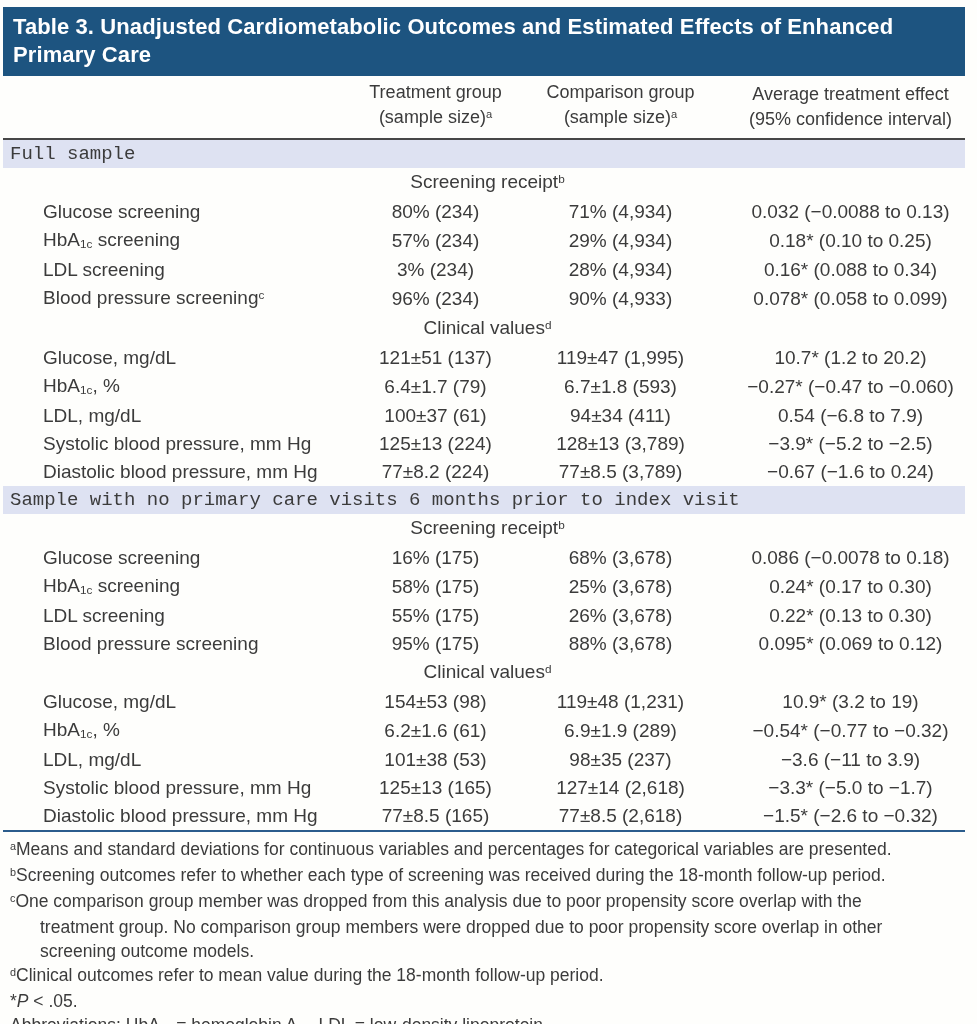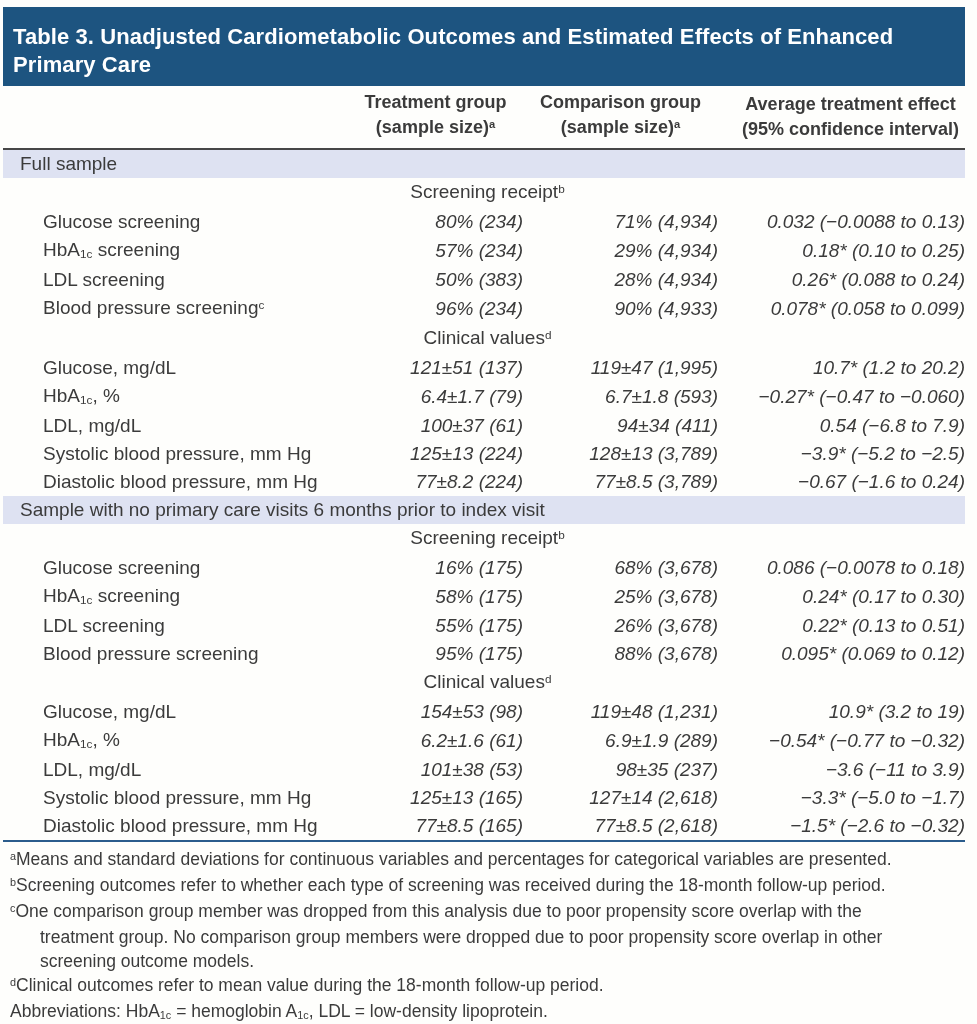"Table 3. Unadjusted Cardiometabolic" .title-bar { padding: 16px 40px 7px 10px -> 6px 40px 7px 10px }
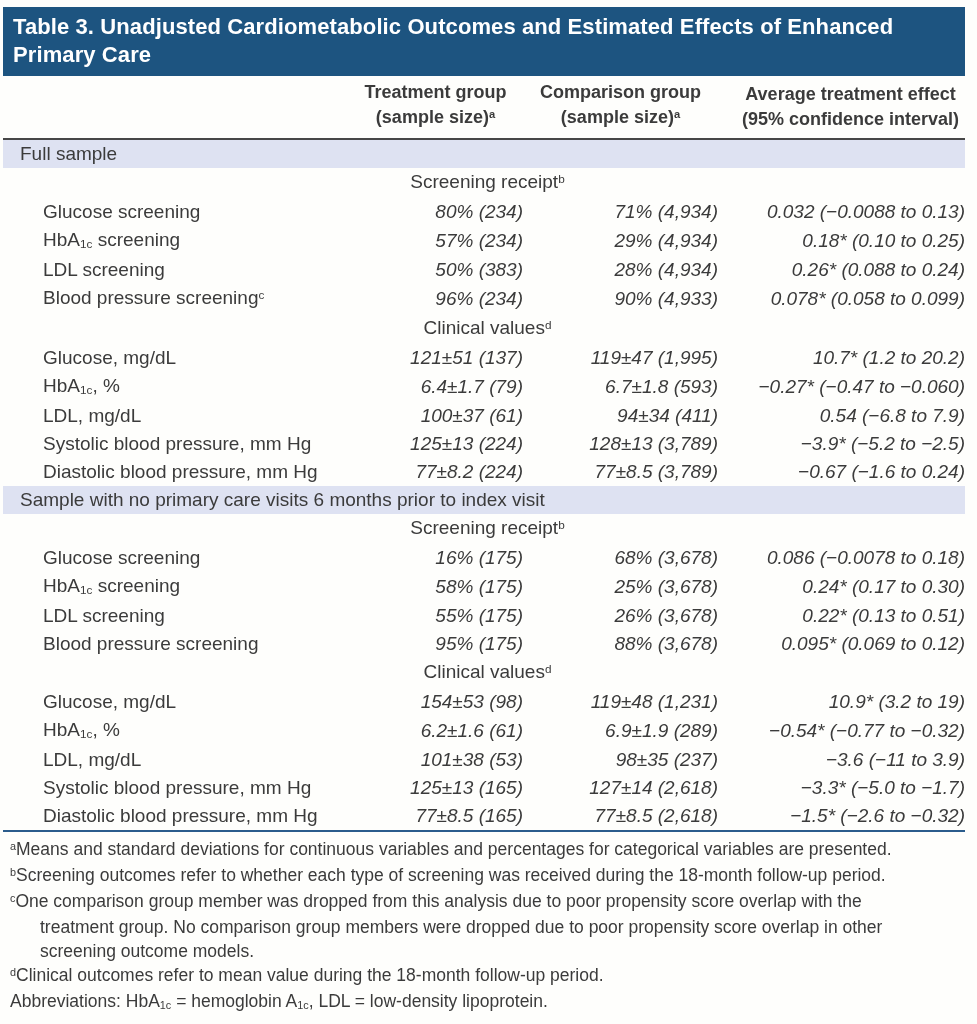"Treatment group" thead .hl { font-weight: bold -> none }
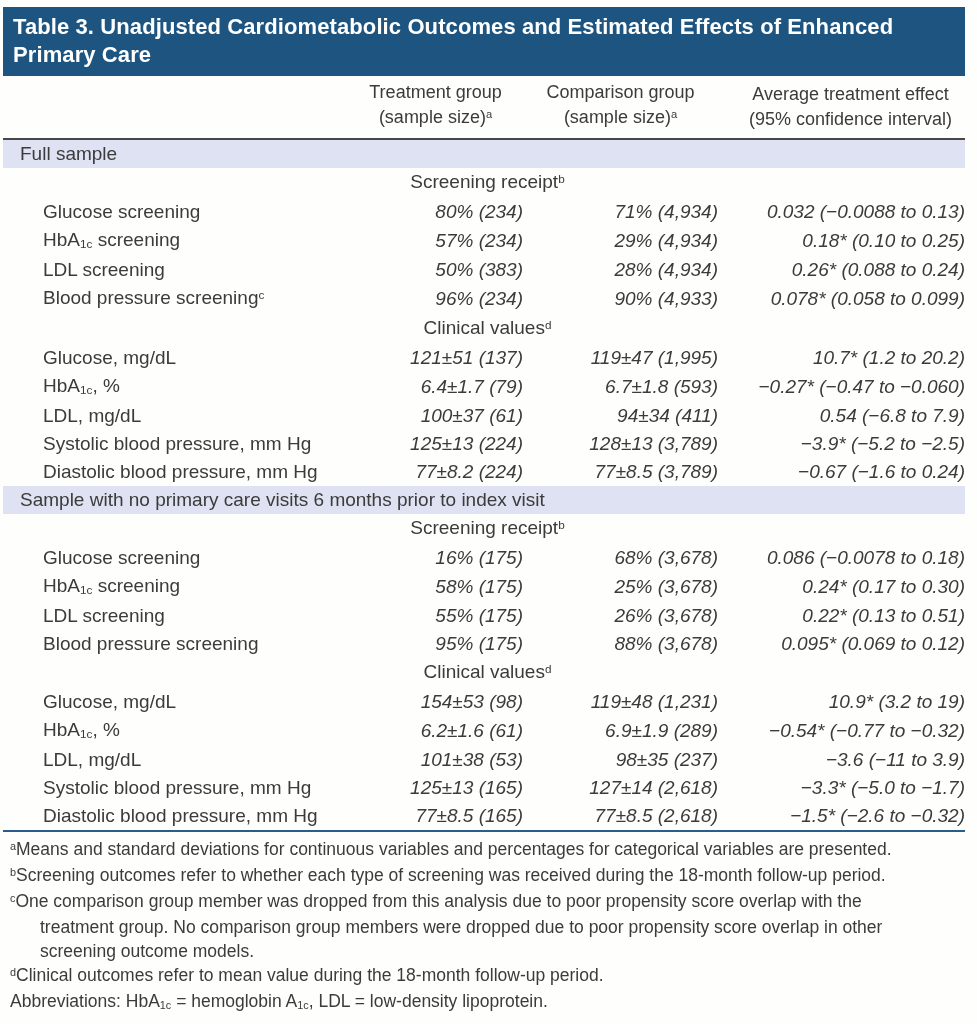"Full sample" tr.band td { font-family: none -> Liberation Mono, monospace; padding: 3px 0 3px 17px -> 3px 0 3px 7px }
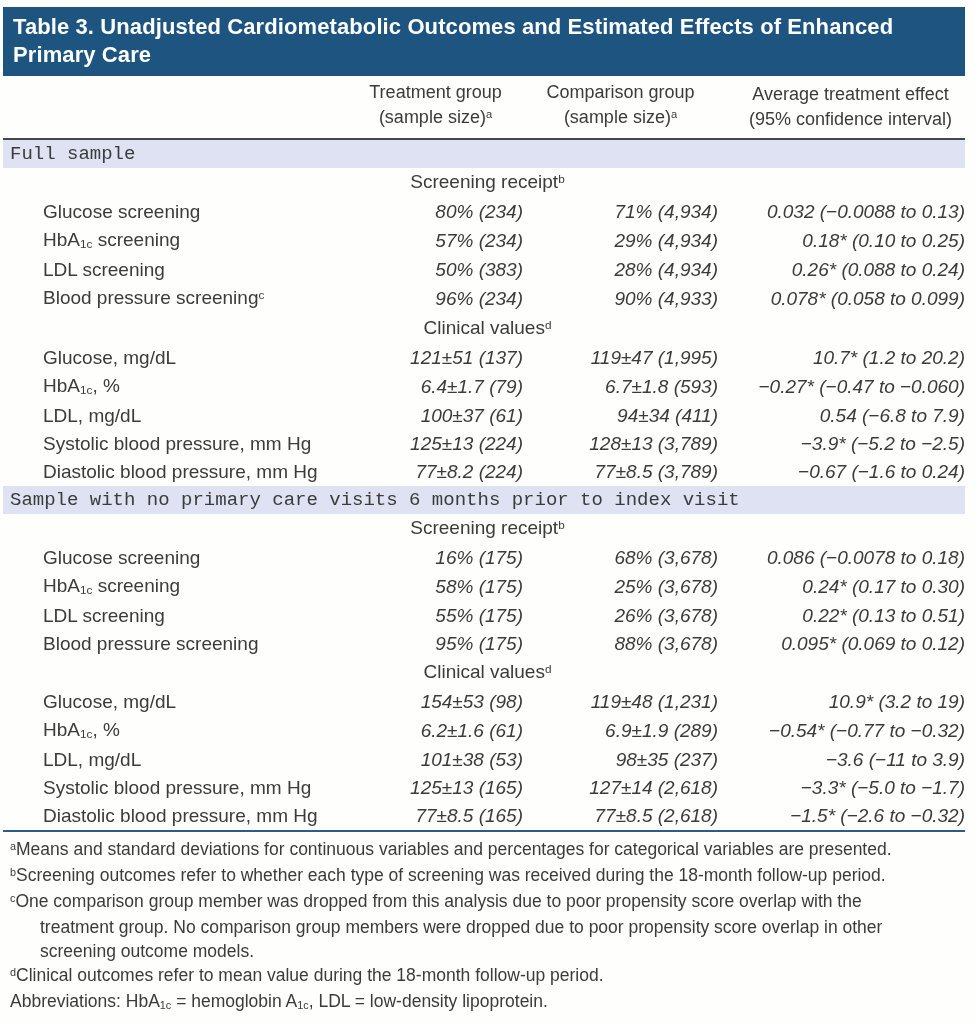"80% (234)" td.num { font-style: italic -> none; text-align: right -> center }
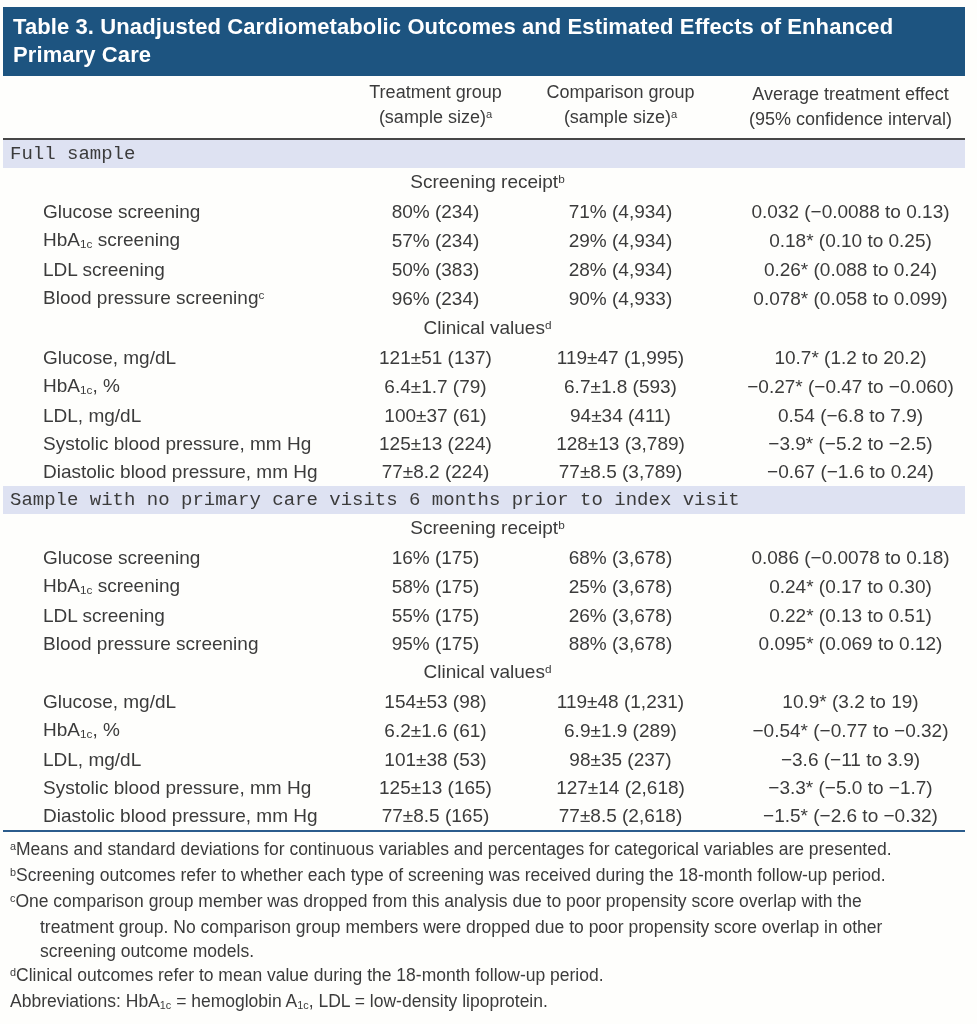"50% (383)" td.num { text: 50% (383 -> 3% (234 }
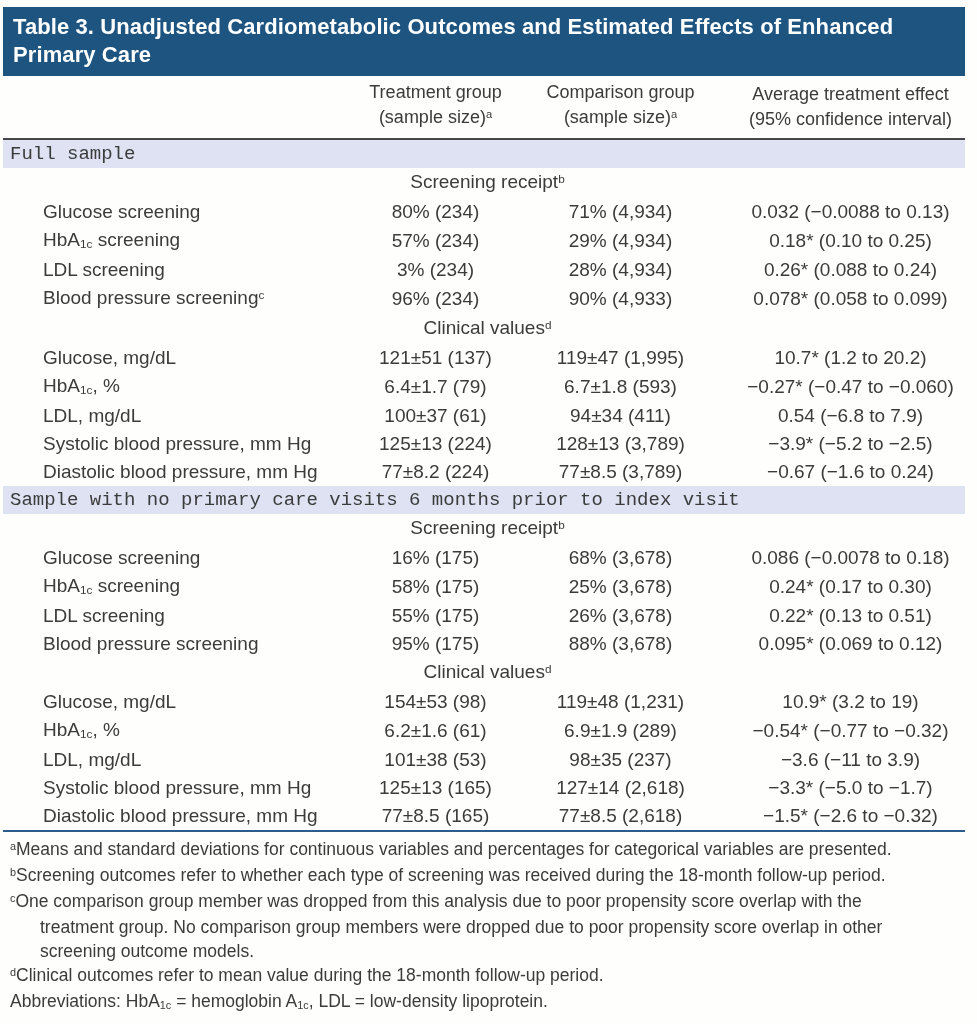"0.26* (0.088 to 0.24)" td.num { text: 0.26* (0.088 to 0.24 -> 0.16* (0.088 to 0.34 }
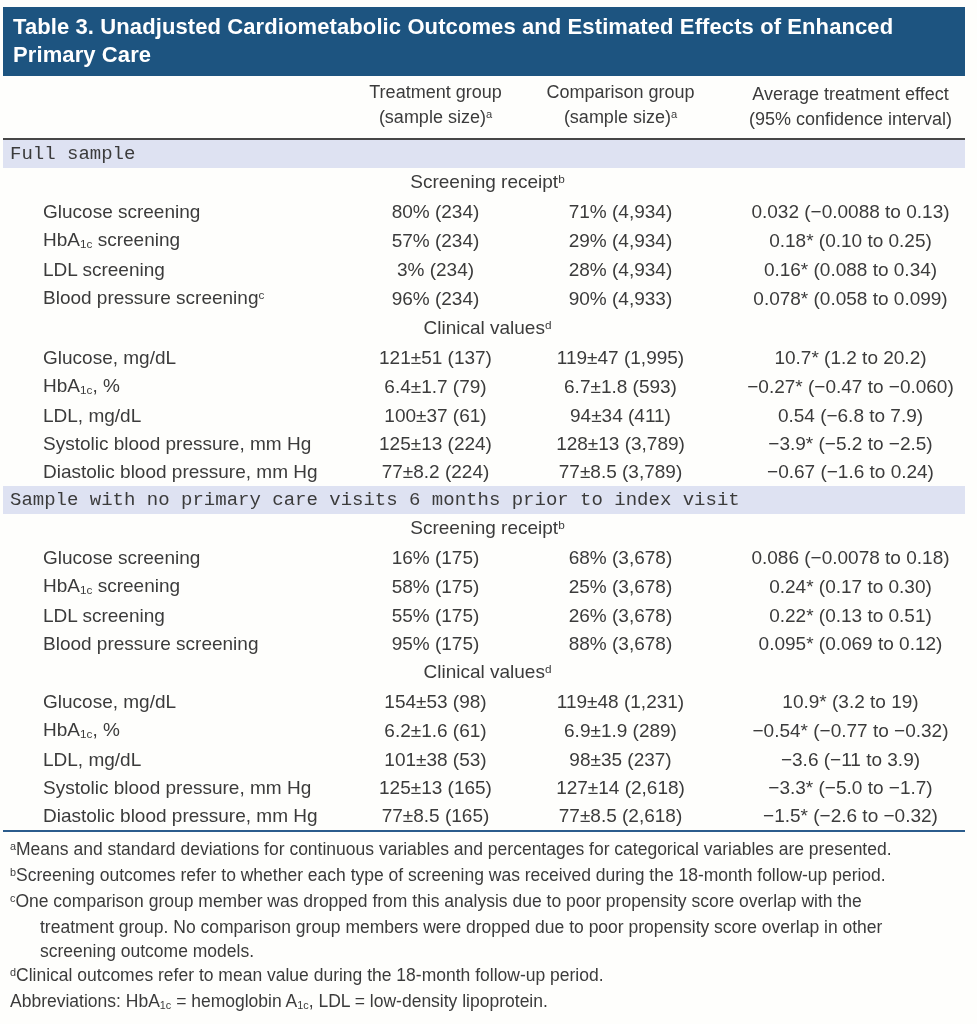"0.22* (0.13 to 0.51)" td.num { text: 0.51 -> 0.30 }
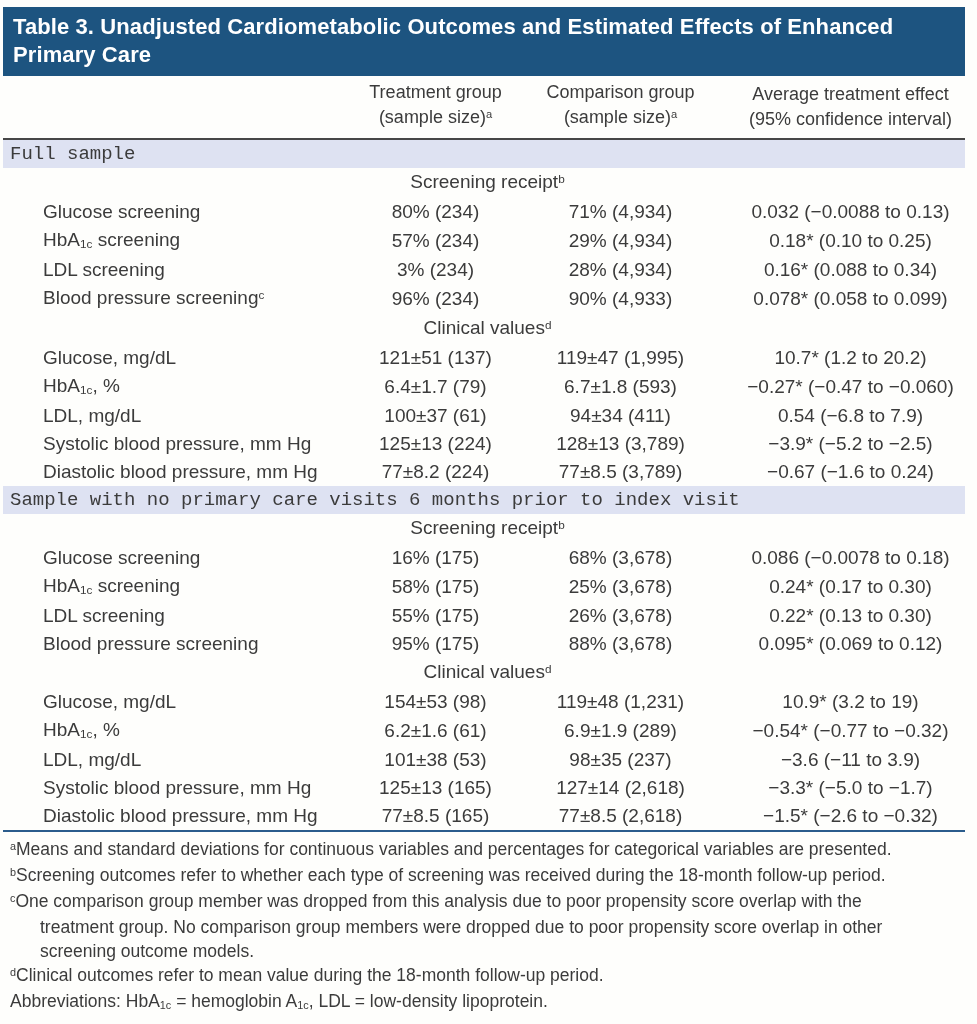"*P < .05." div.fn { html: none -> <div><span>*</span><i>P</i><span> &lt; .05.</span></div> }
